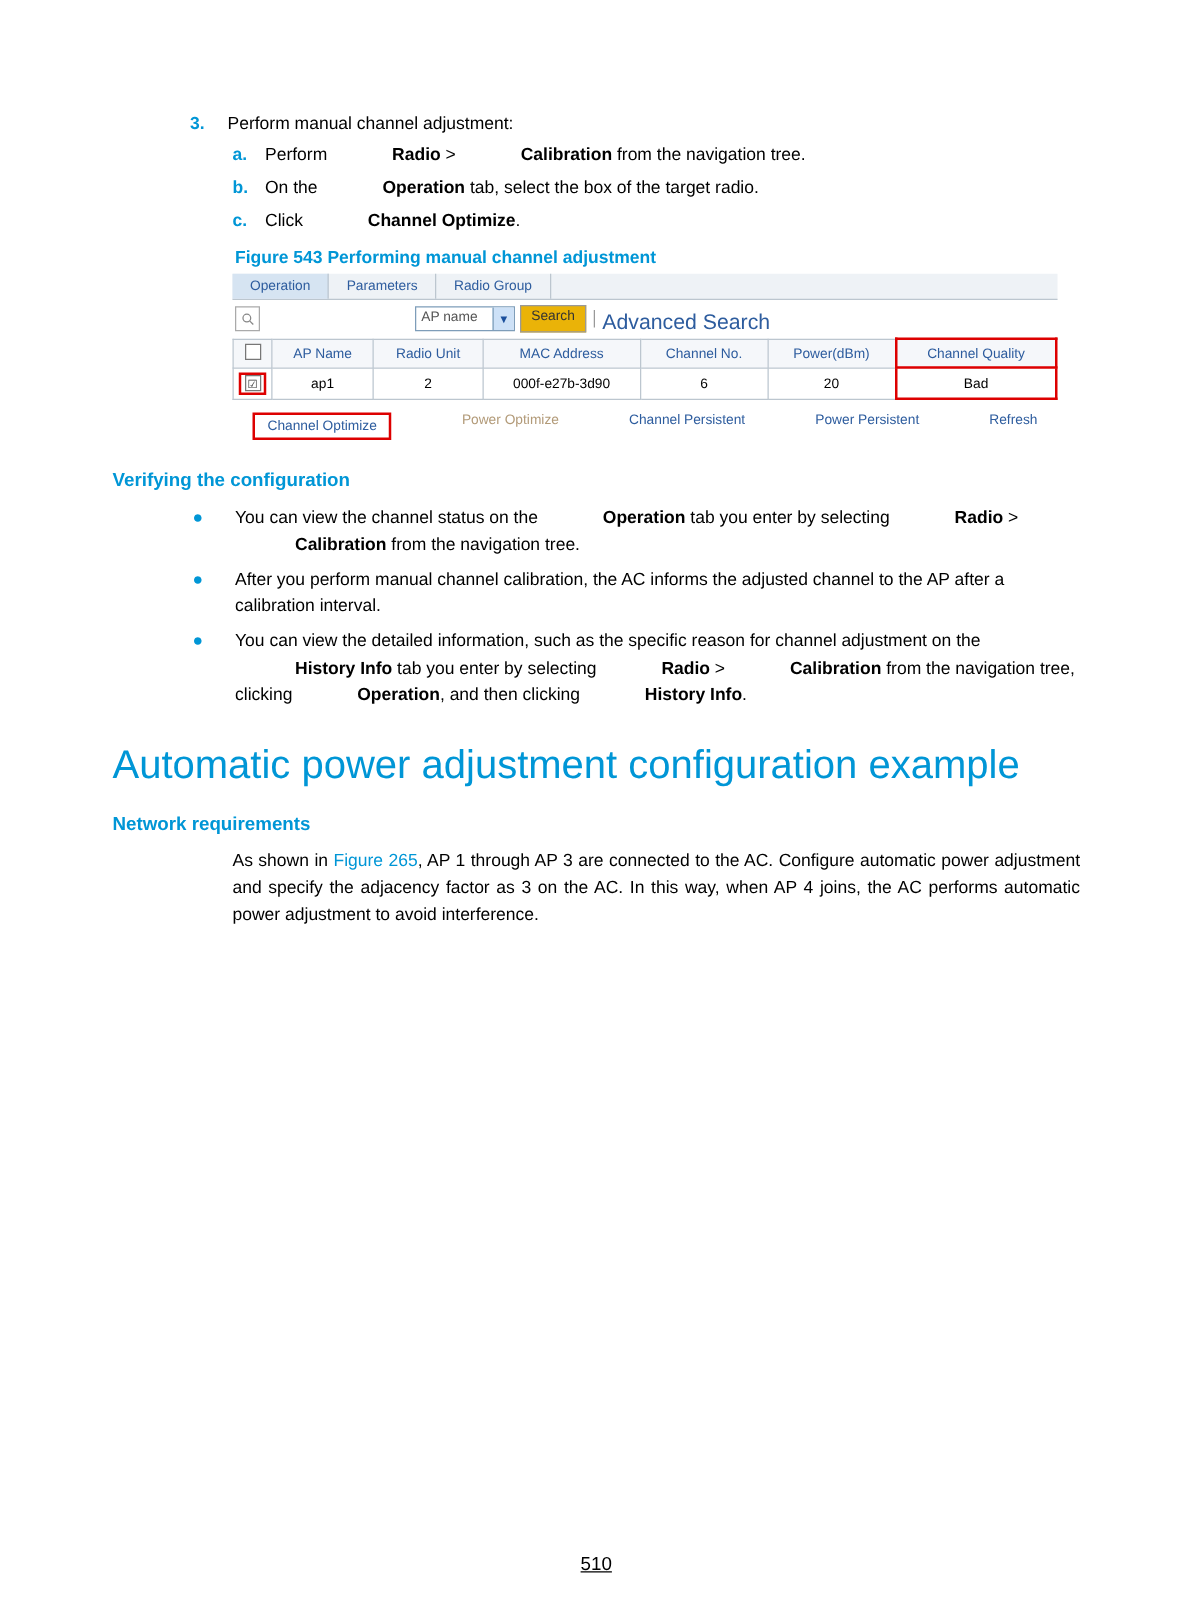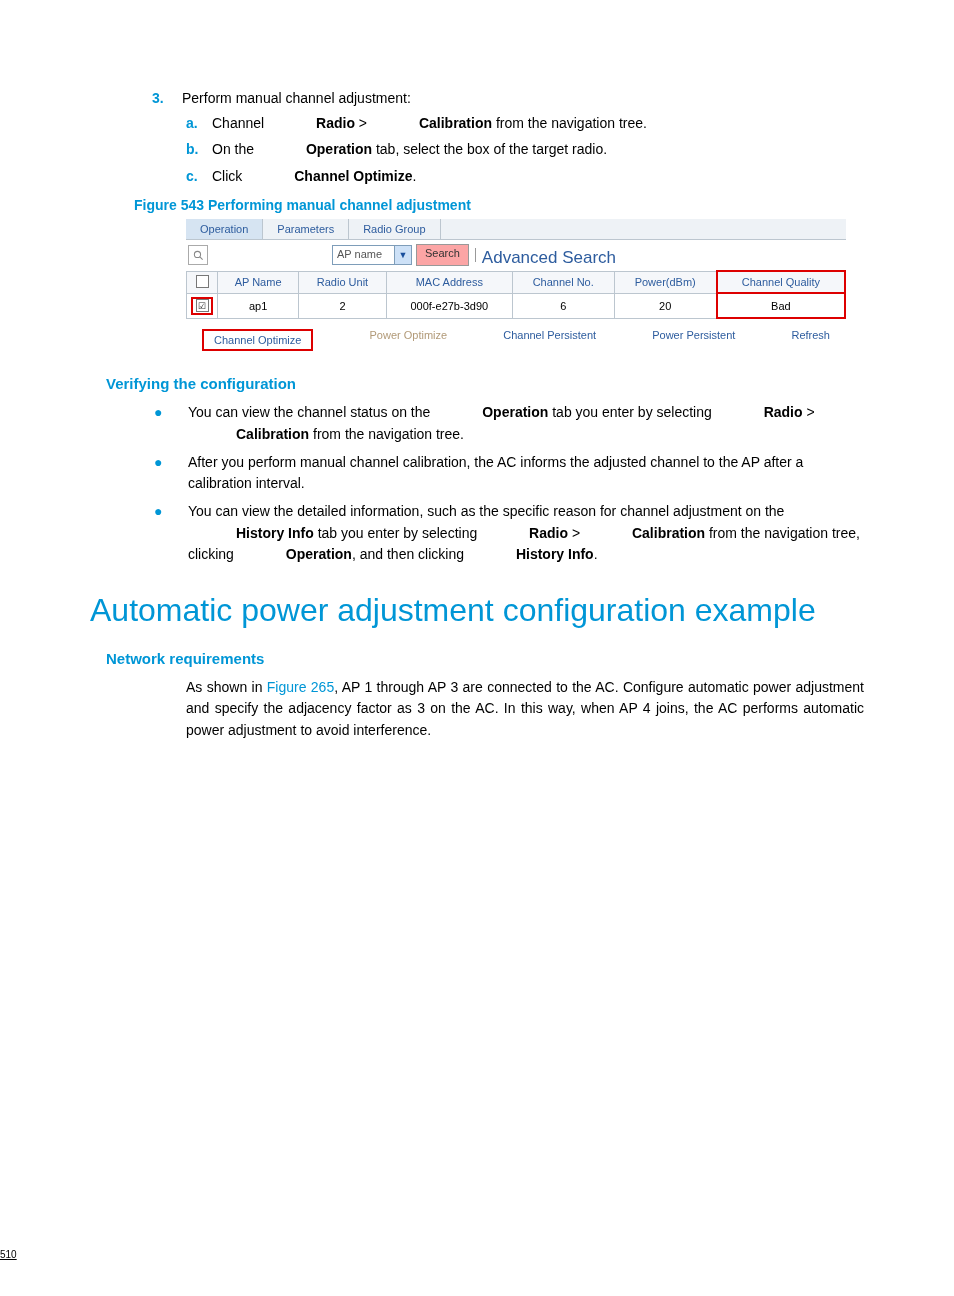"Channel" span { text: Channel -> Perform }
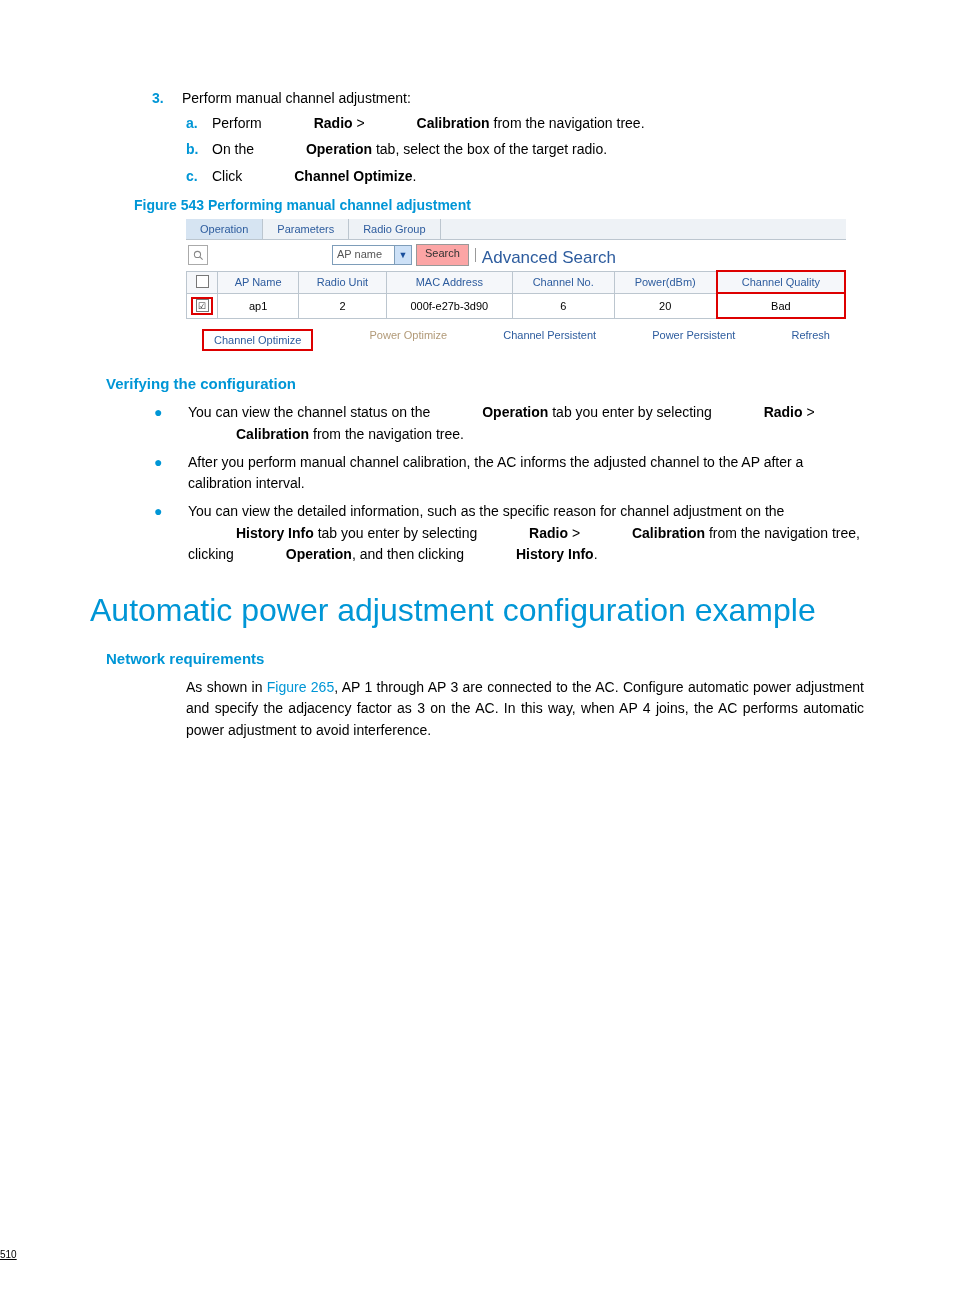"Figure 543 Performing manual channel" .fig-caption { margin: 10px 0 6px 44px -> 10px 0 6px 98px }
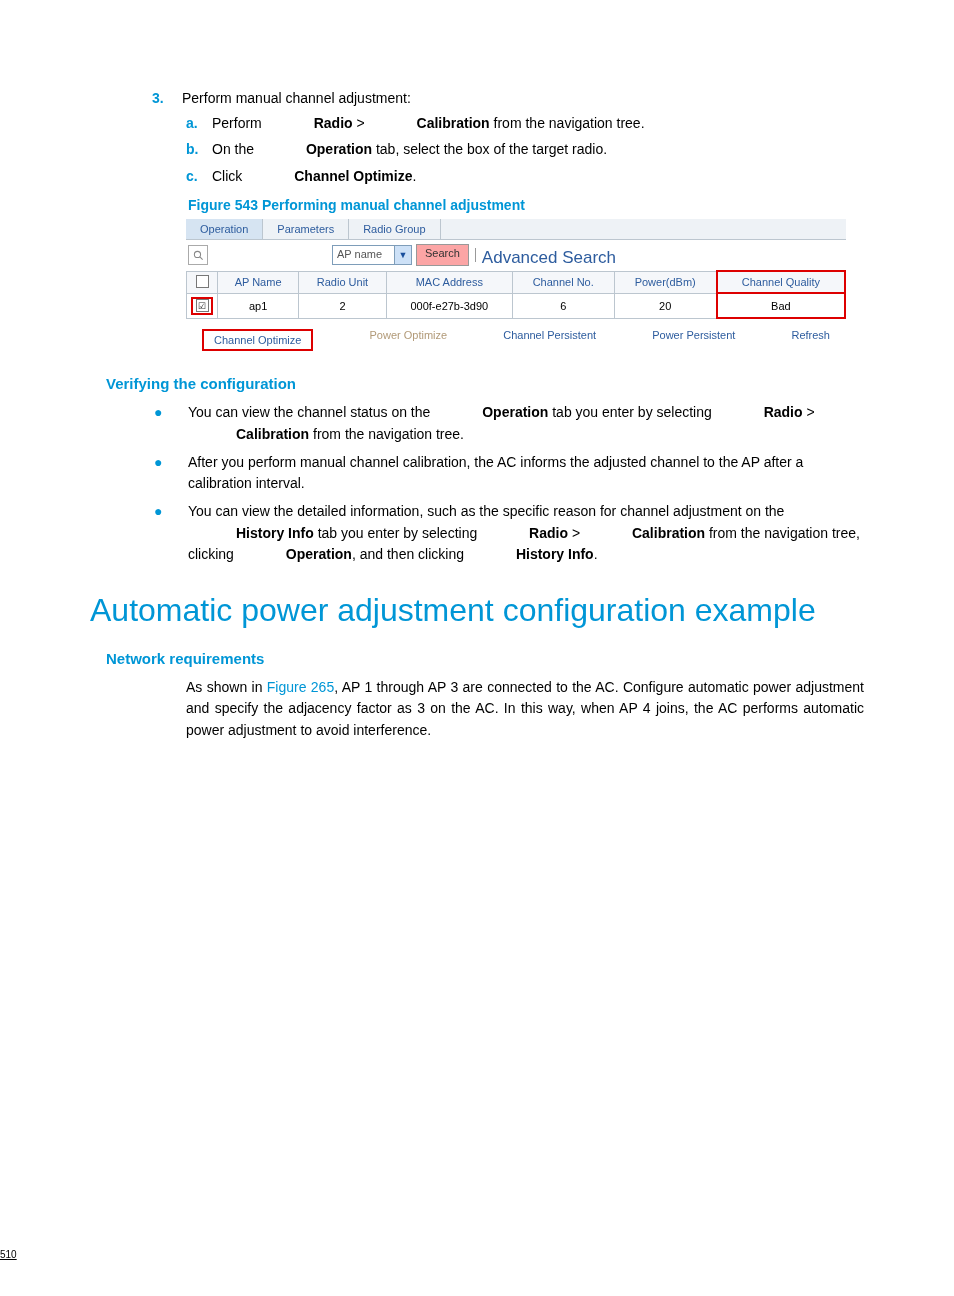"Search" .btn-search { background: #fca5a5 -> #eab308 }
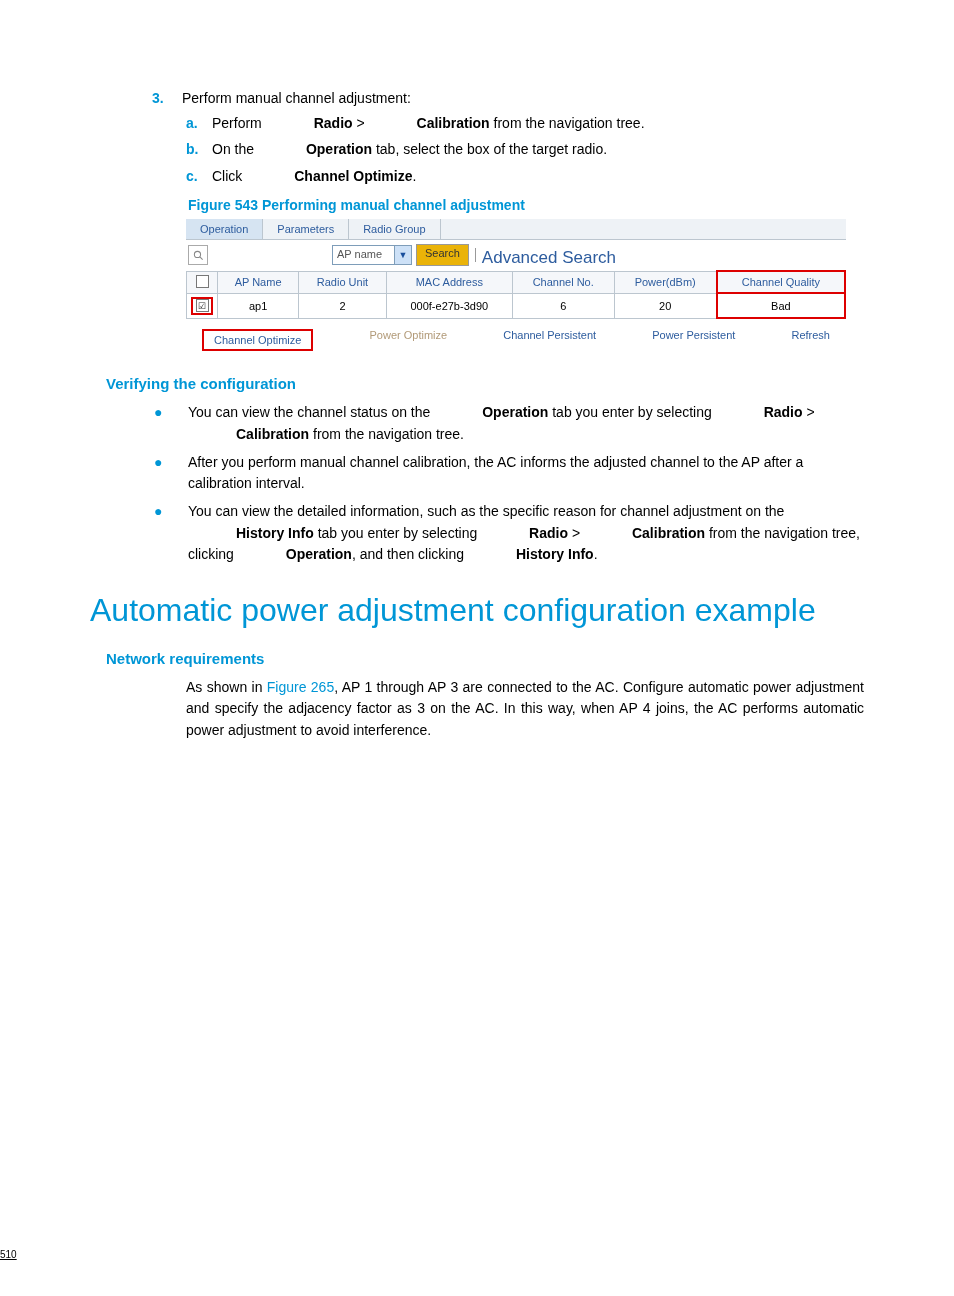"Verifying the configuration" .h3 { margin: 18px 0 10px 16px -> 18px 0 10px 0 }
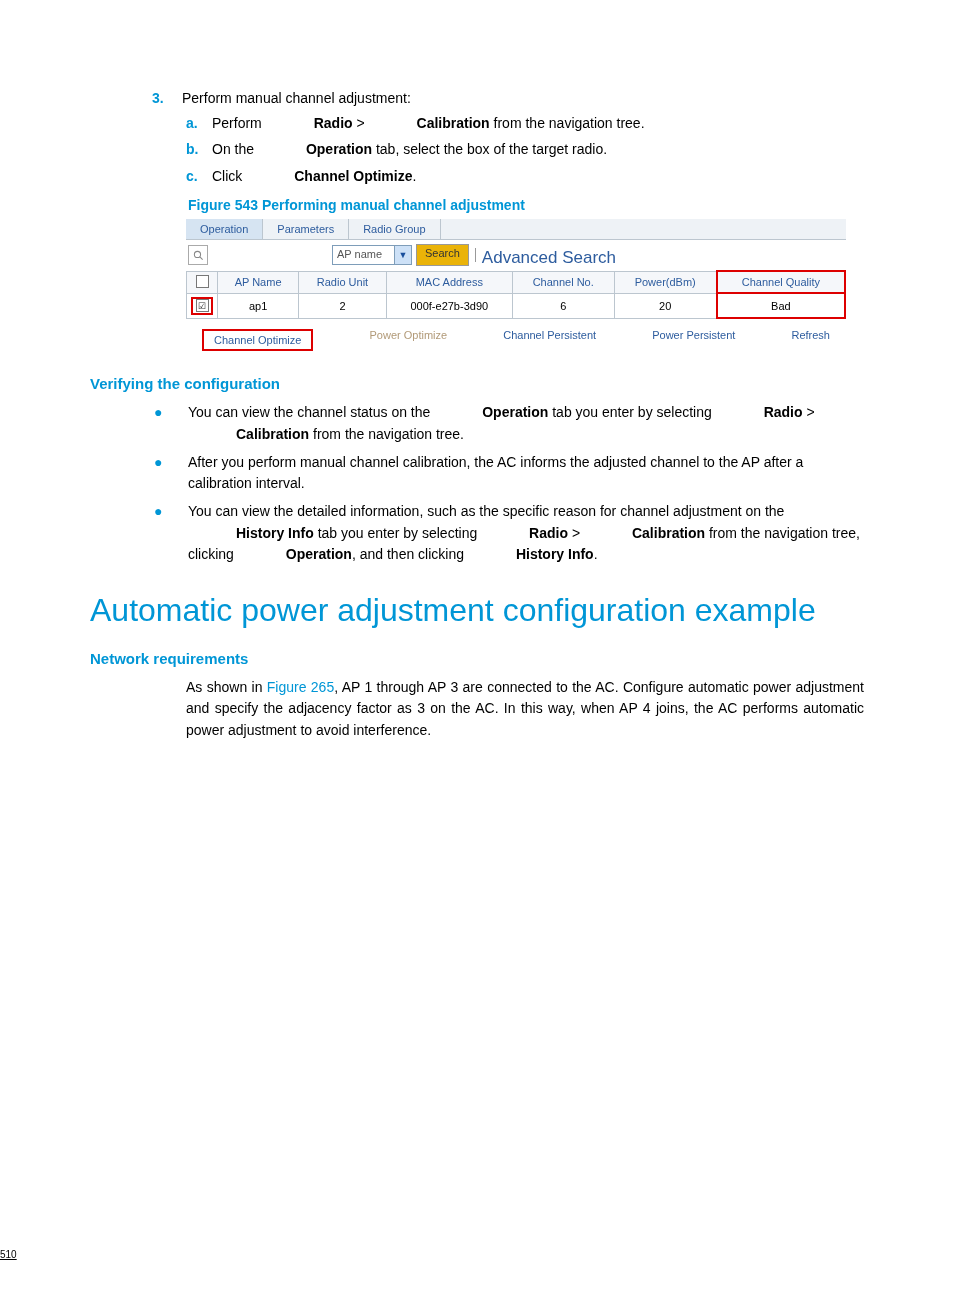"510" .page-num { font-size: 10px -> 15px; text-align: left -> center }
